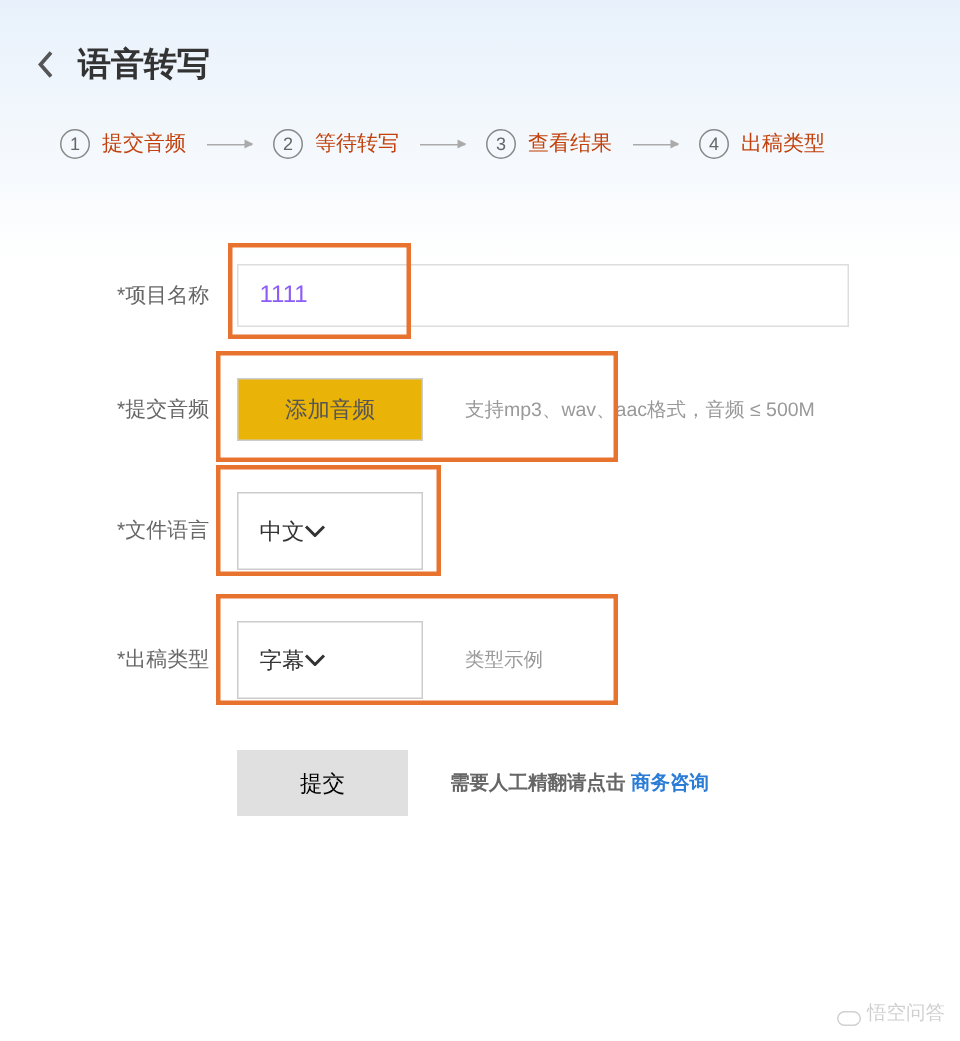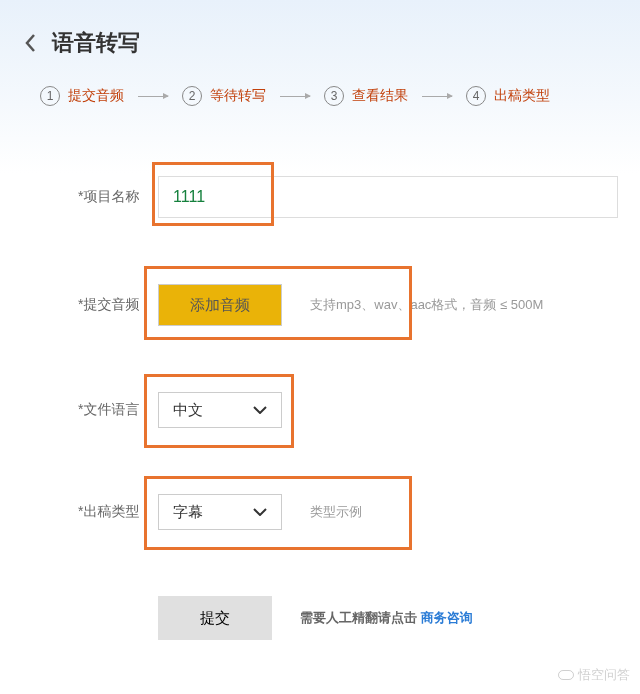"*项目名称" .form-row { margin-bottom: 66px -> 34px }
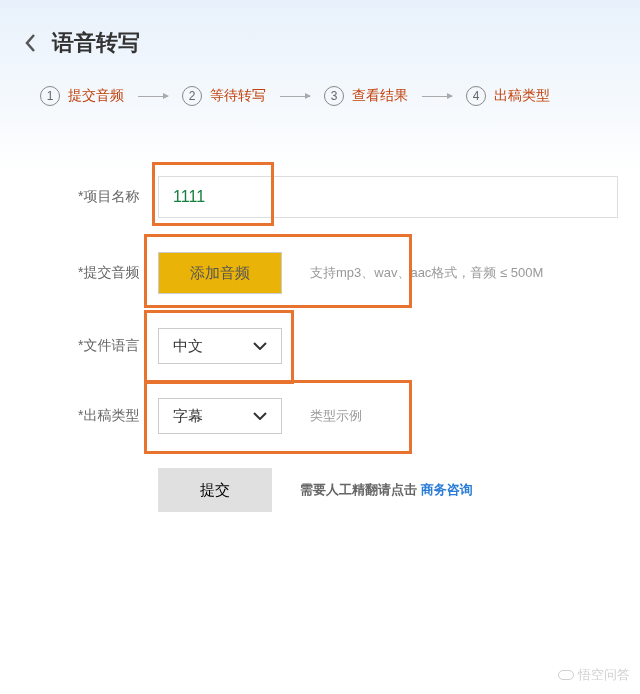"1111" .text-input { color: #15803d -> #8b5cf6; width: 460px -> 408px }
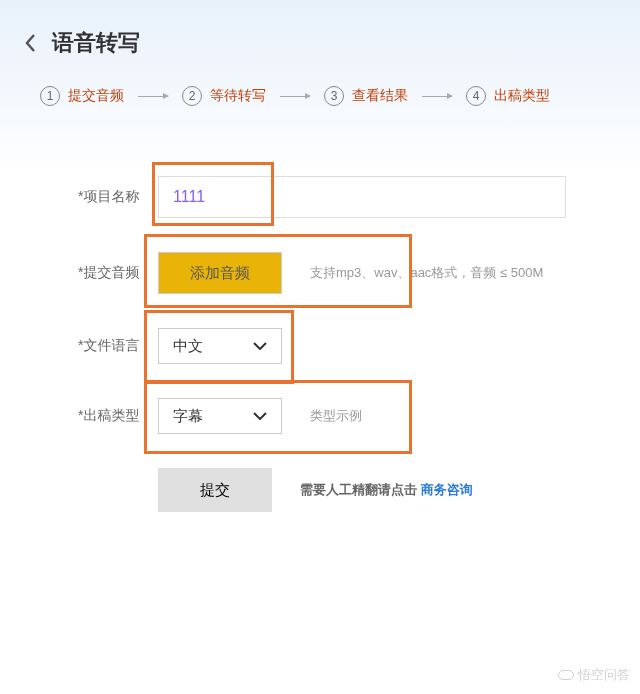"中文" .select-box { height: 36px -> 52px; justify-content: space-between -> flex-start }
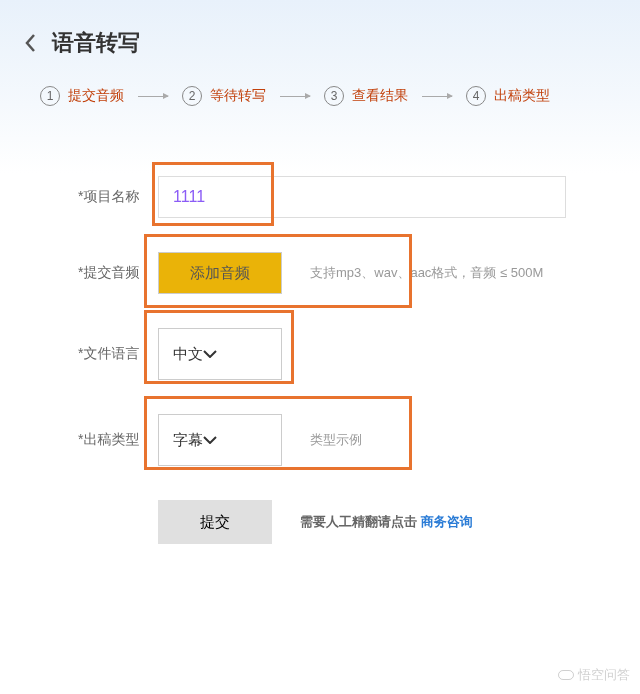"悟空问答" .watermark { align-items: center -> flex-end }
